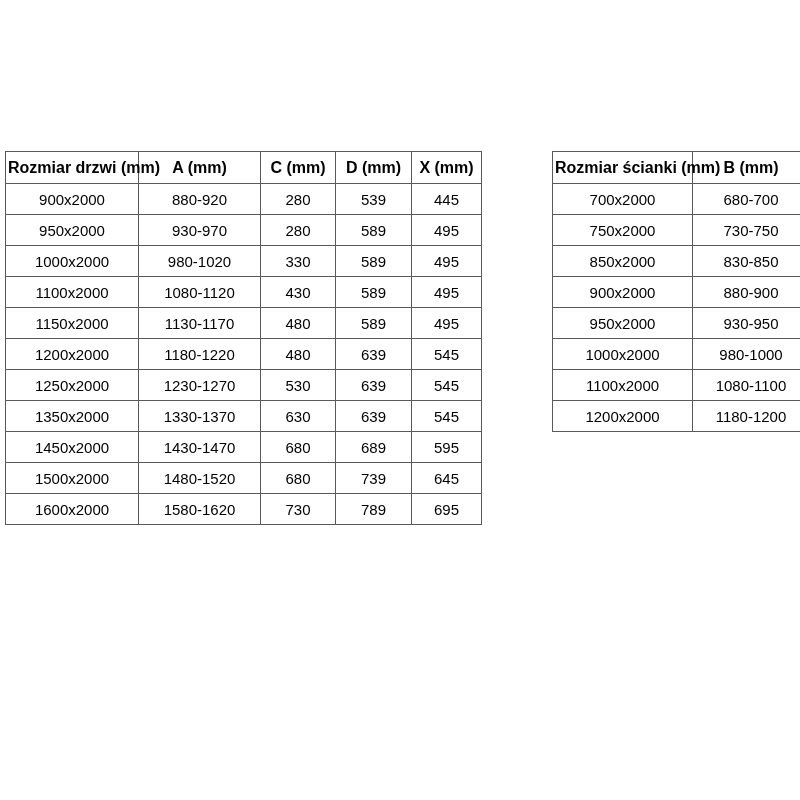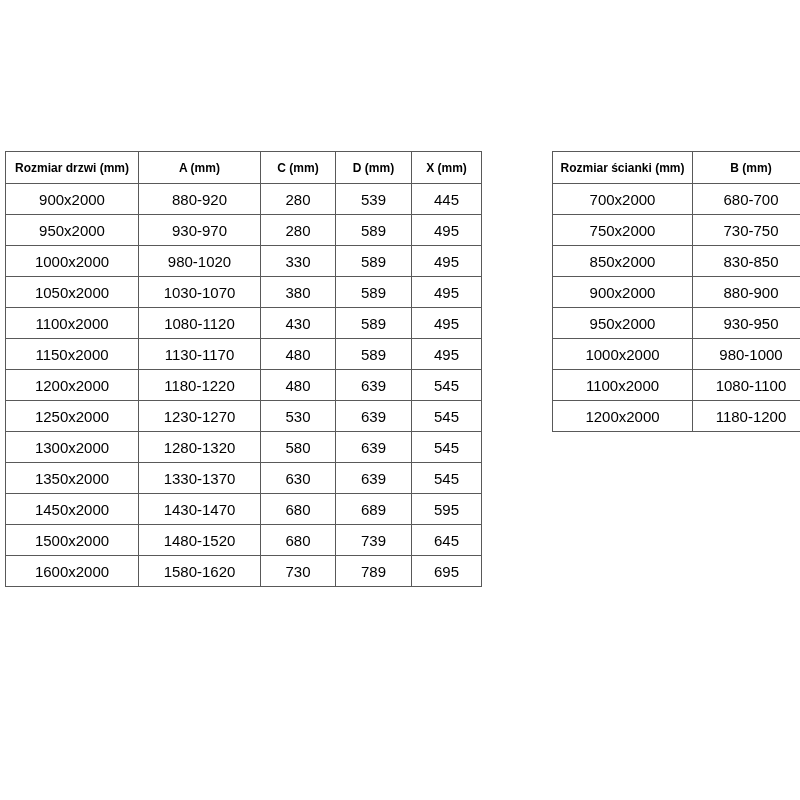"Rozmiar drzwi (mm)" .spec-table th { font-size: 12px -> 16px }
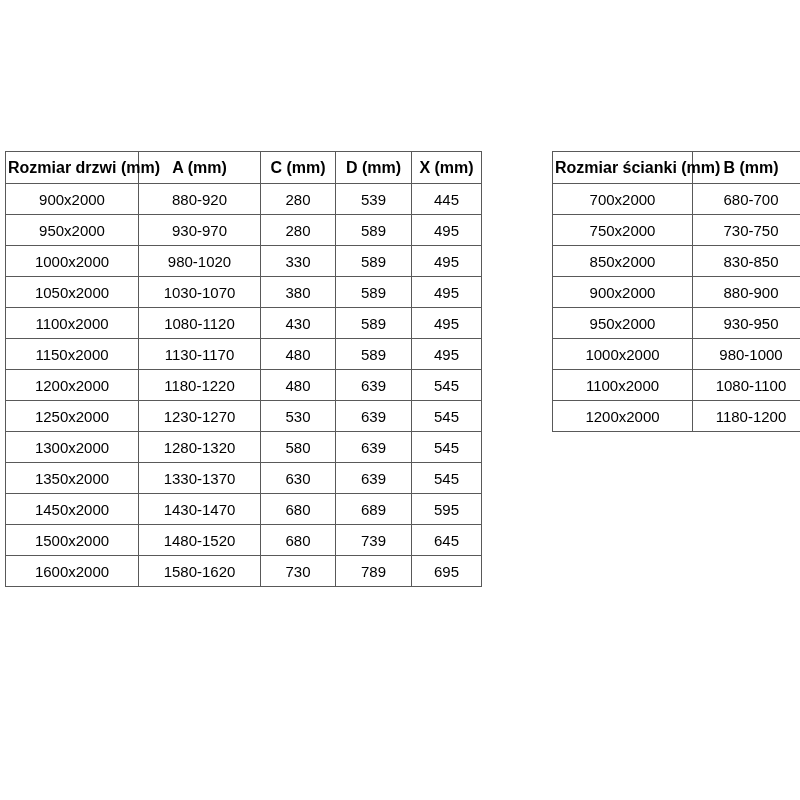"1050x2000" tr { html: <tr> <td>1050x2000</td> <td>1030-1070</td> <td>380</td> <td>589</td> <td>495</td> </tr> -> none }
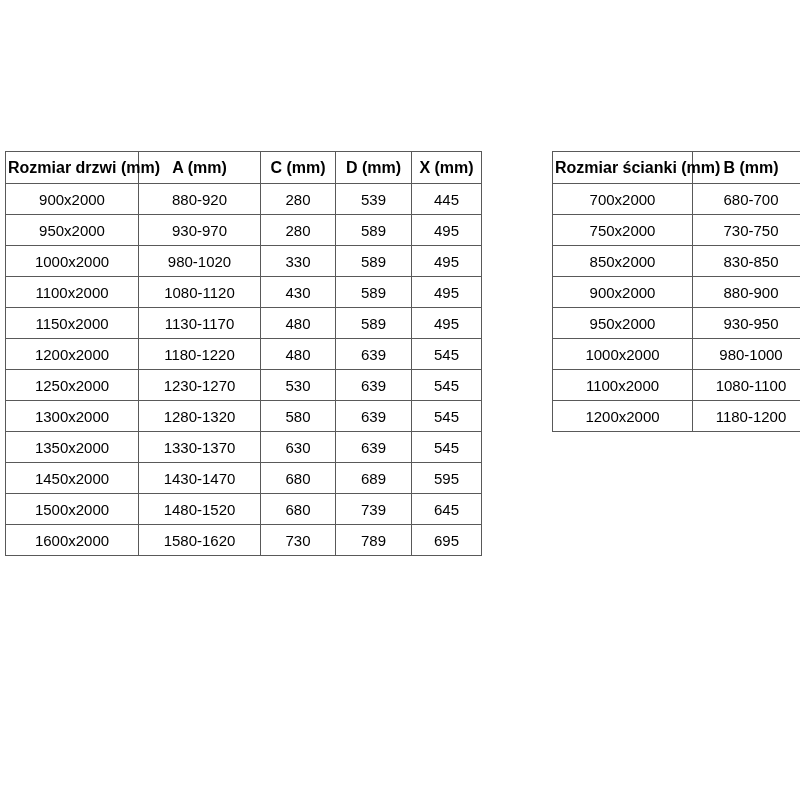"1300x2000" tr { html: <tr> <td>1300x2000</td> <td>1280-1320</td> <td>580</td> <td>639</td> <td>545</td> </tr> -> none }
